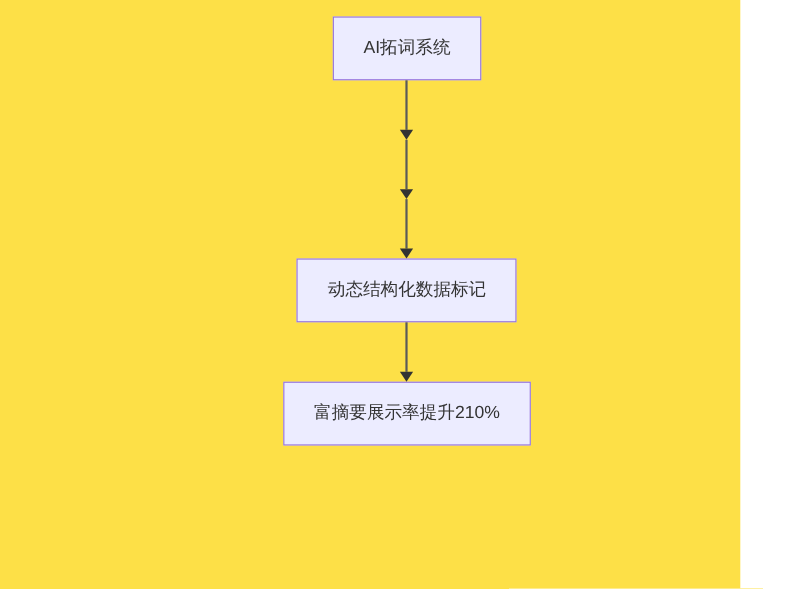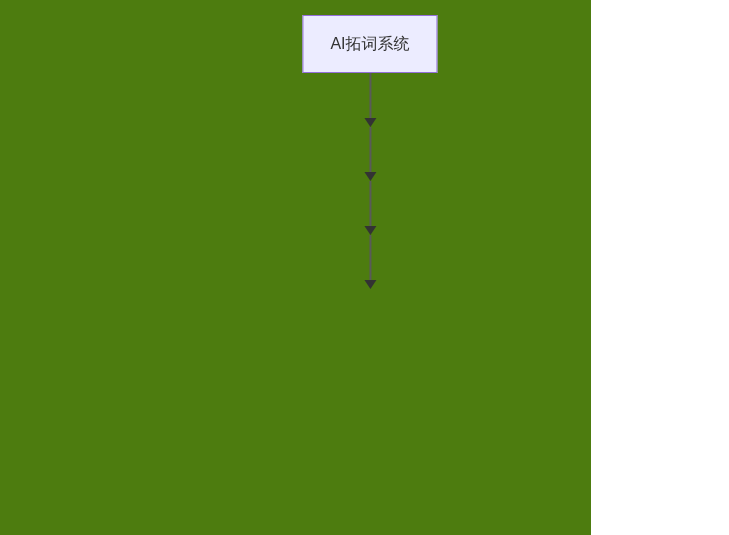"AI拓词系统" .canvas { background: #4d7c0f -> #fde047; width: 591px -> 673px }
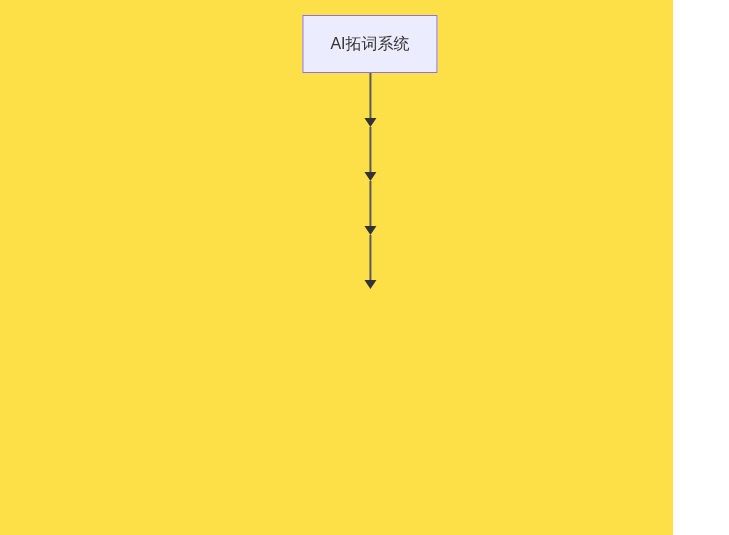"动态结构化数据标记" div.node { html: none -> <div> <span>动态结构化数据标记</span> </div> }
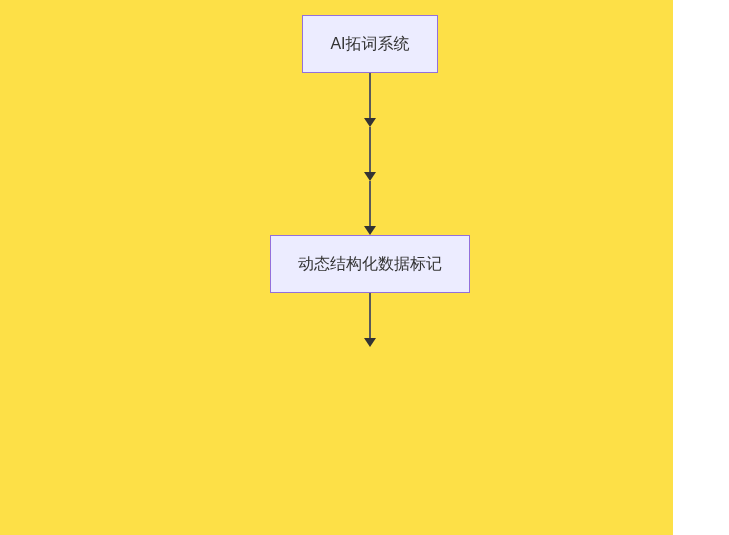"富摘要展示率提升210%" div.node { html: none -> <div> <span>富摘要展示率提升210%</span> </div> }
